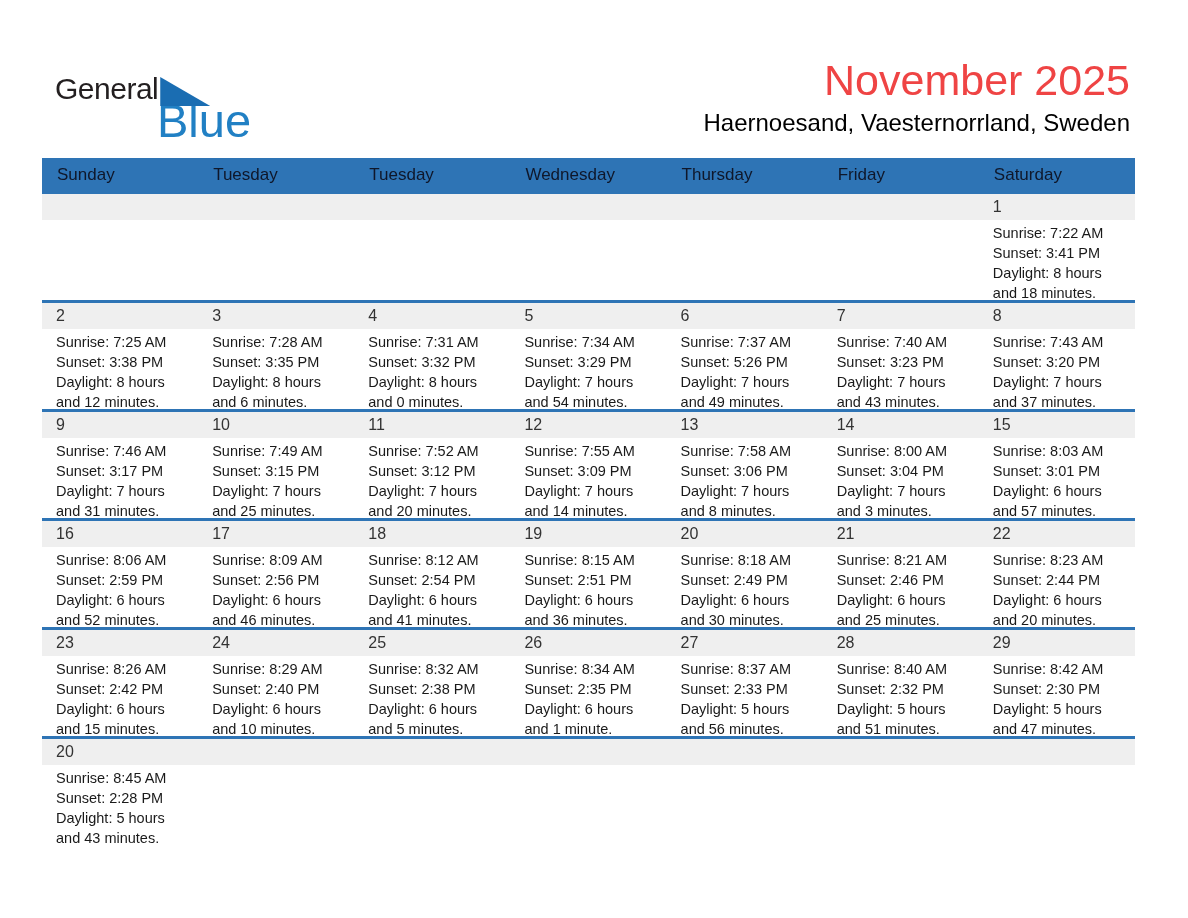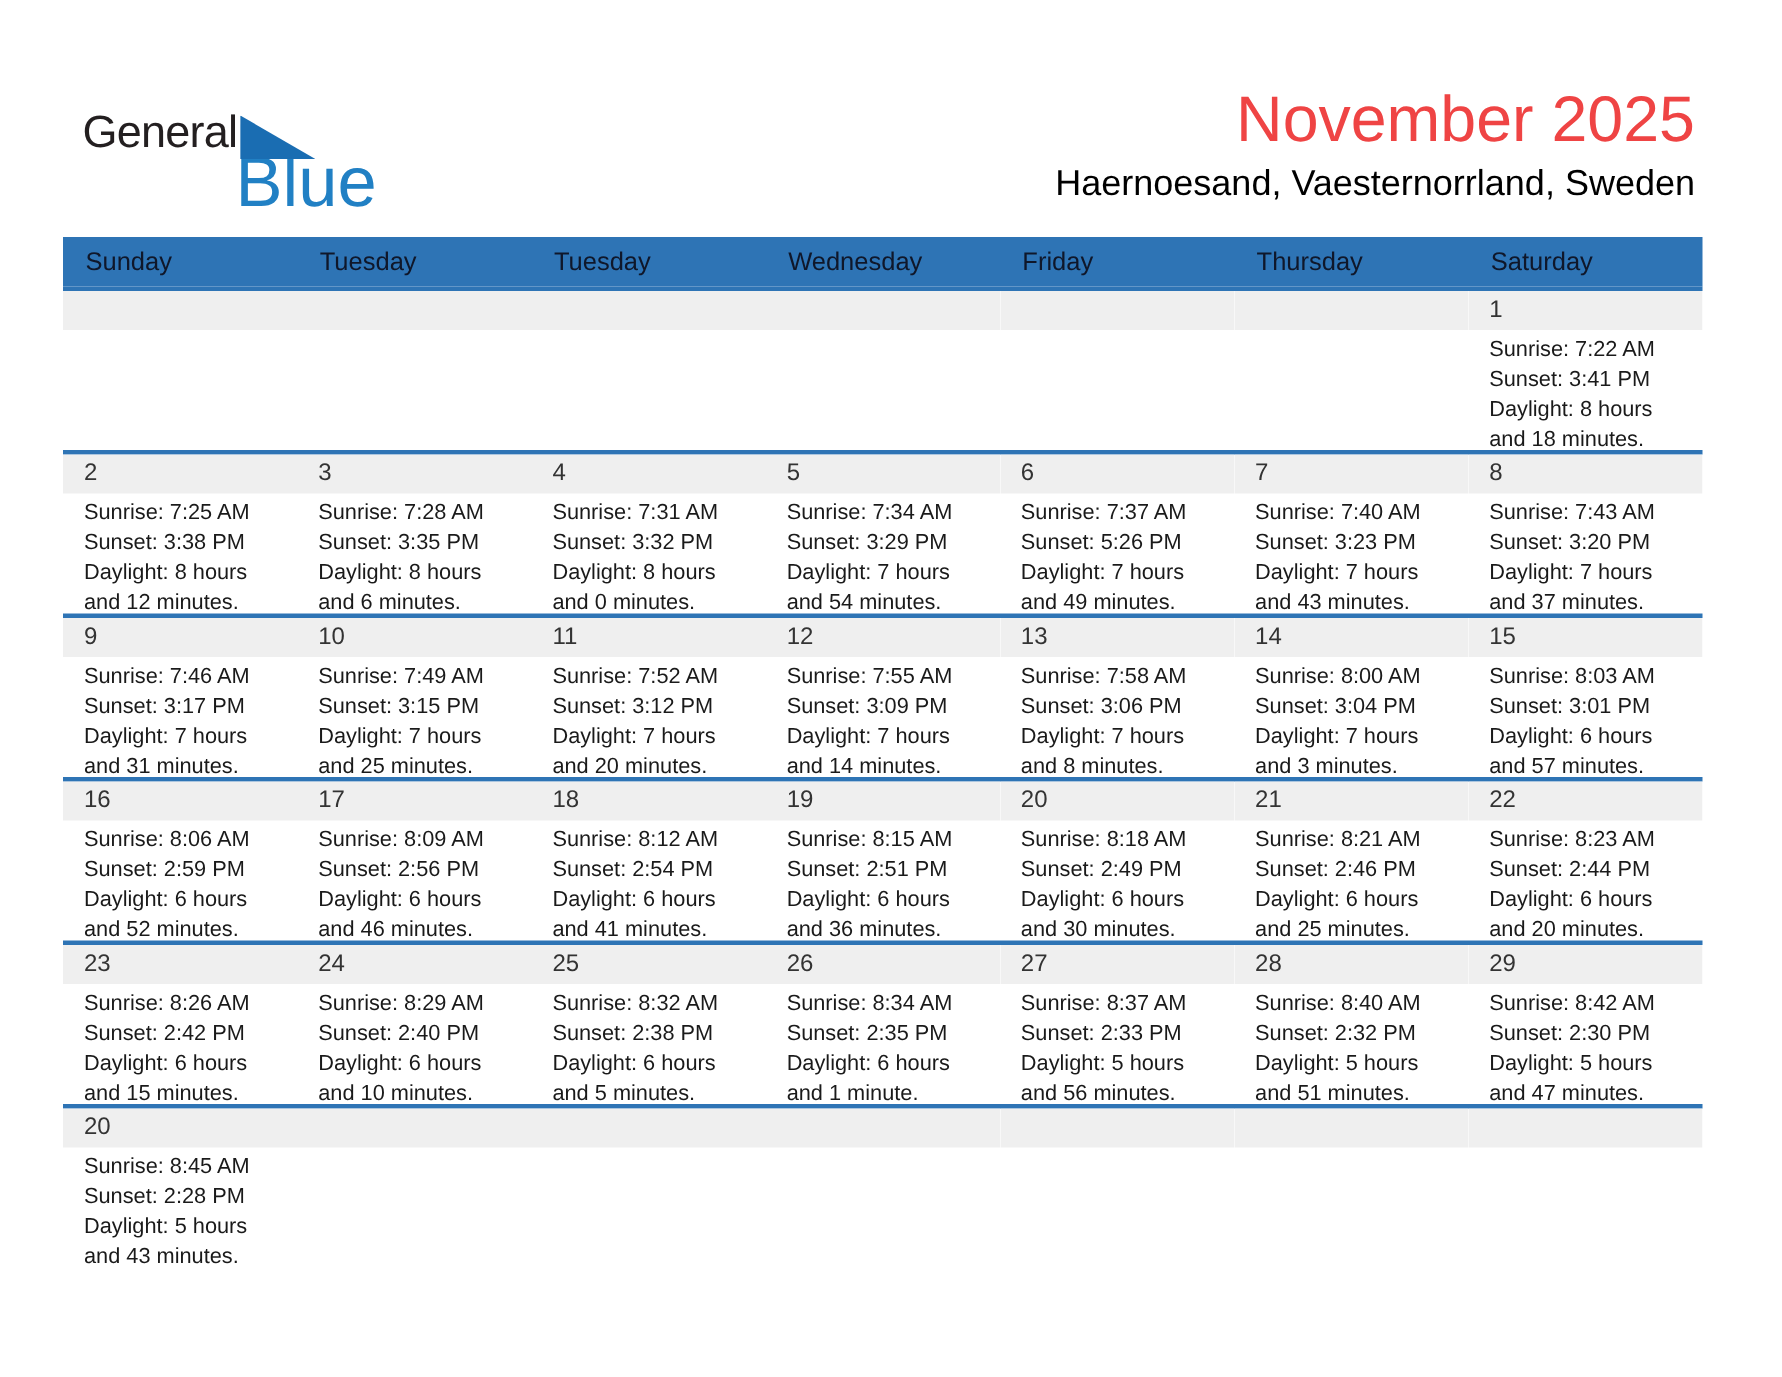"Friday" div.weekday-cell { order: before "Thursday" -> after "Thursday" }
